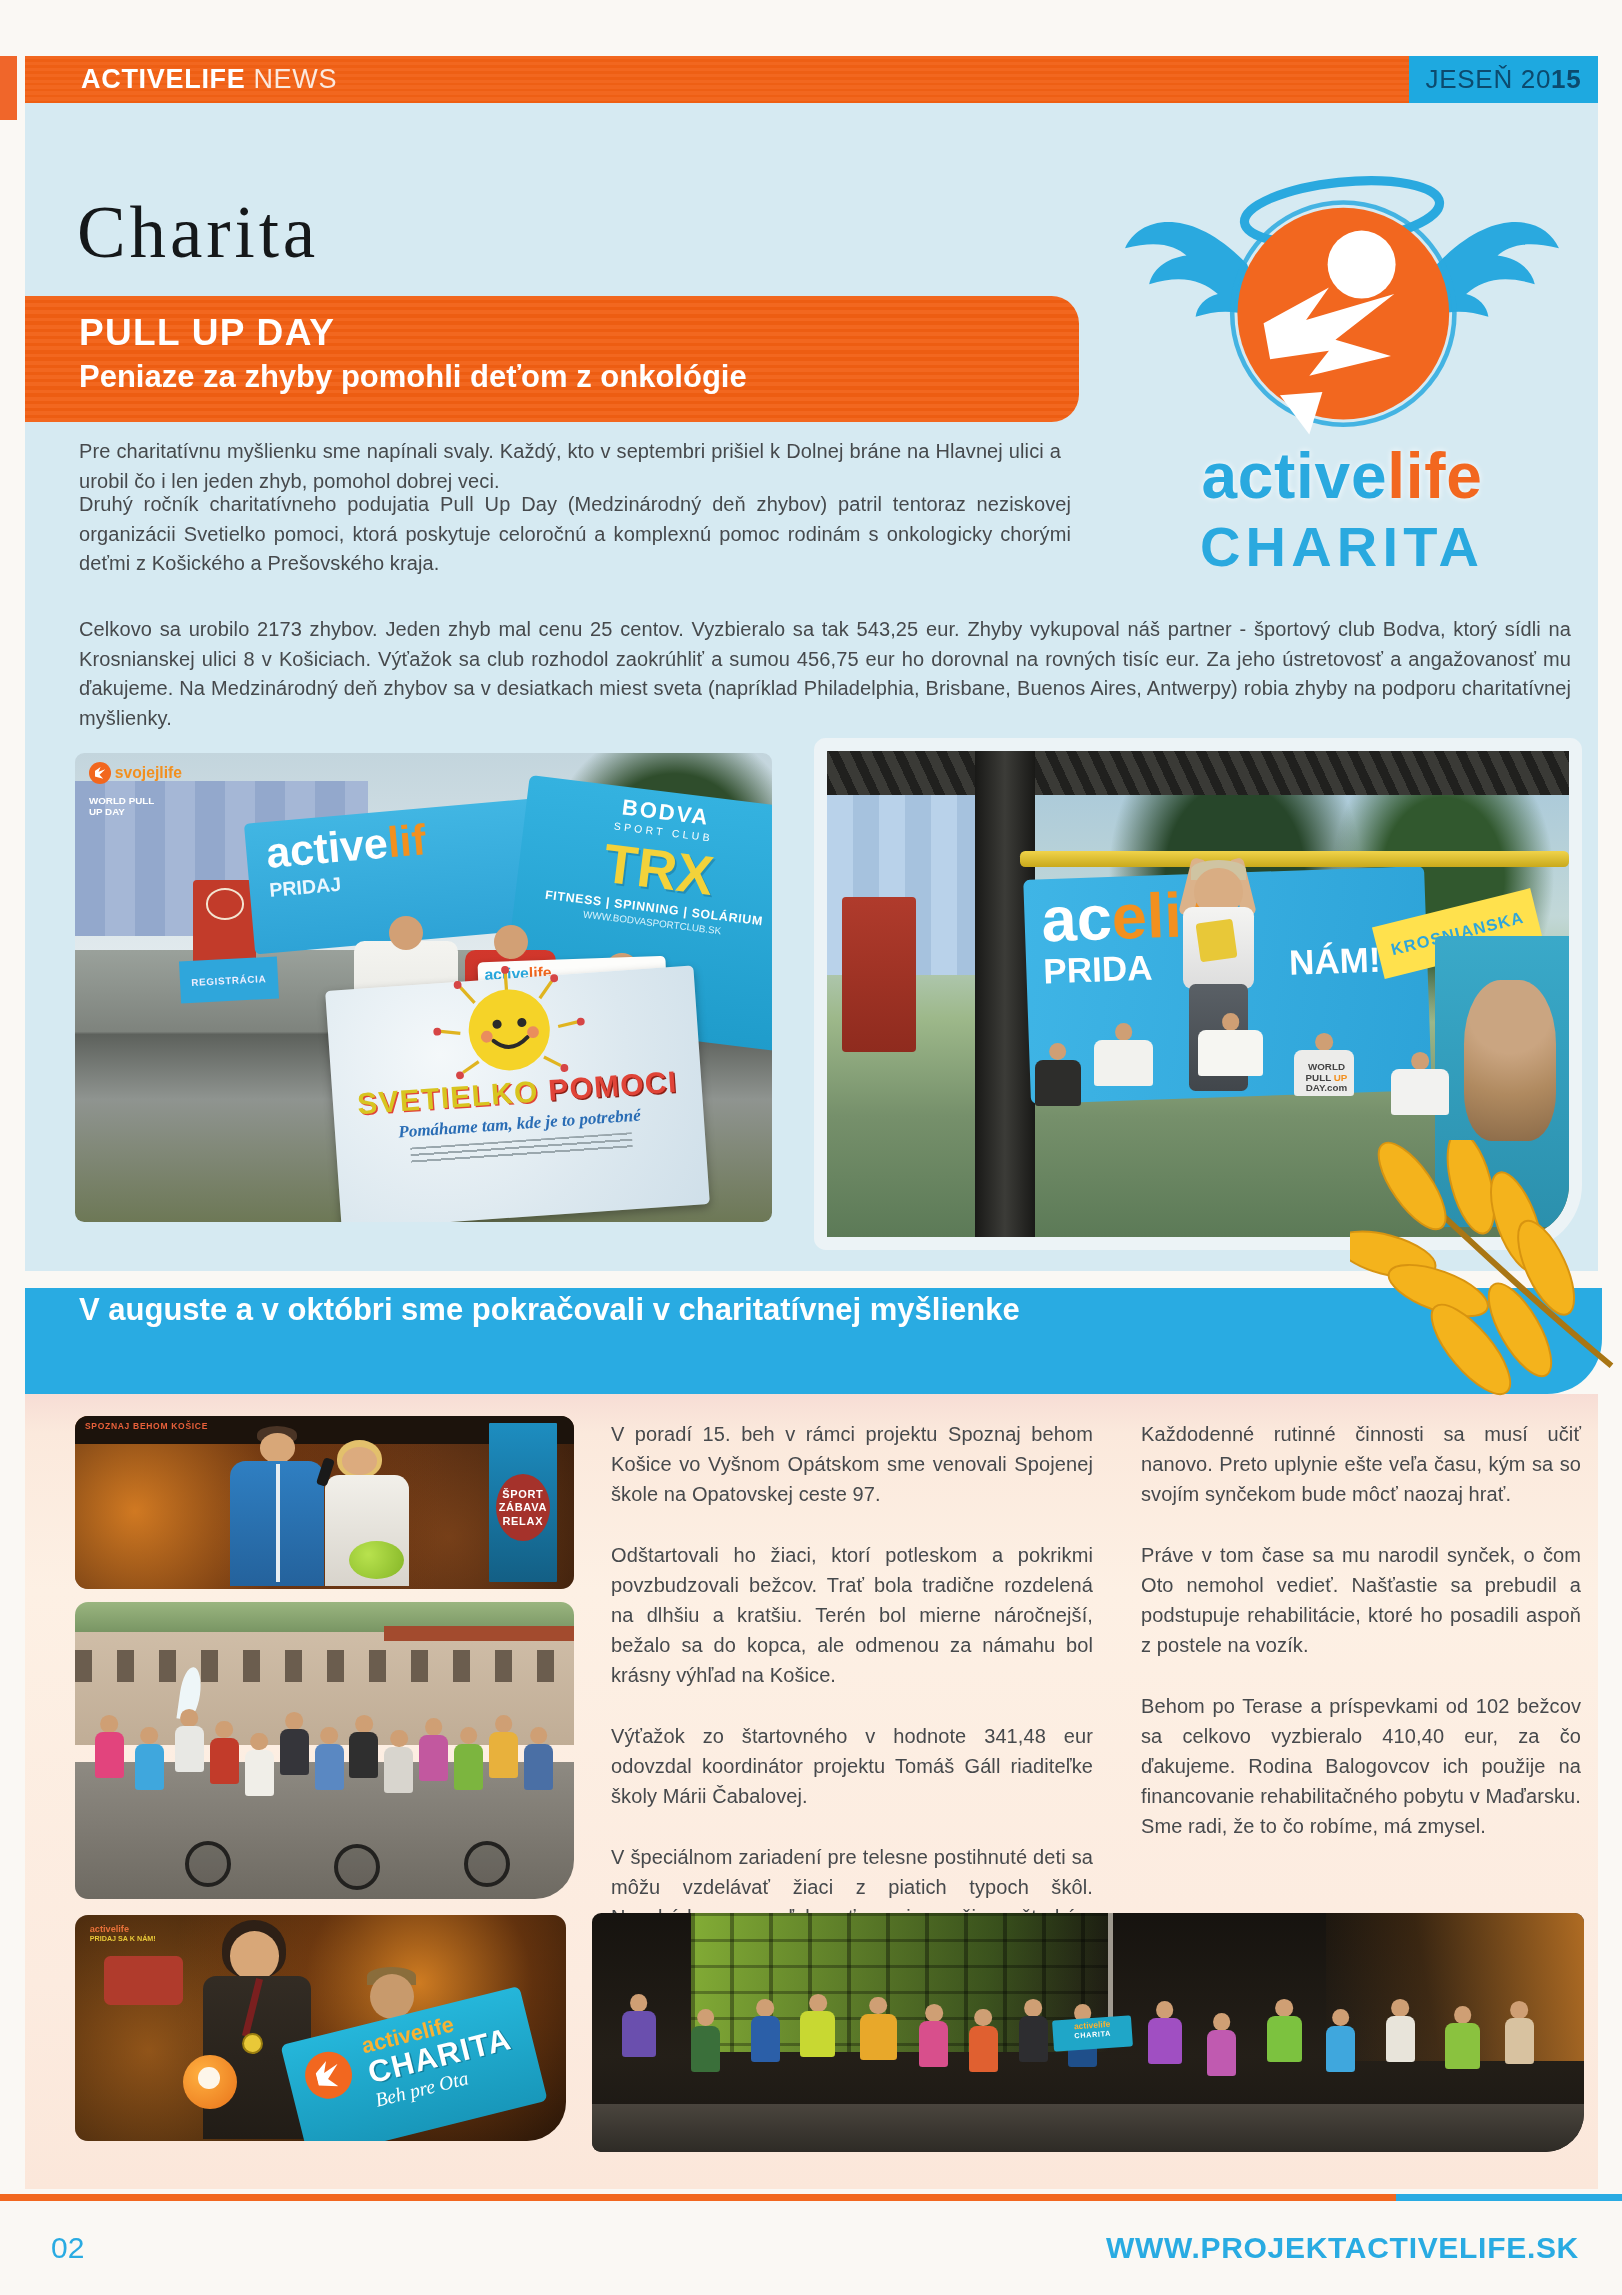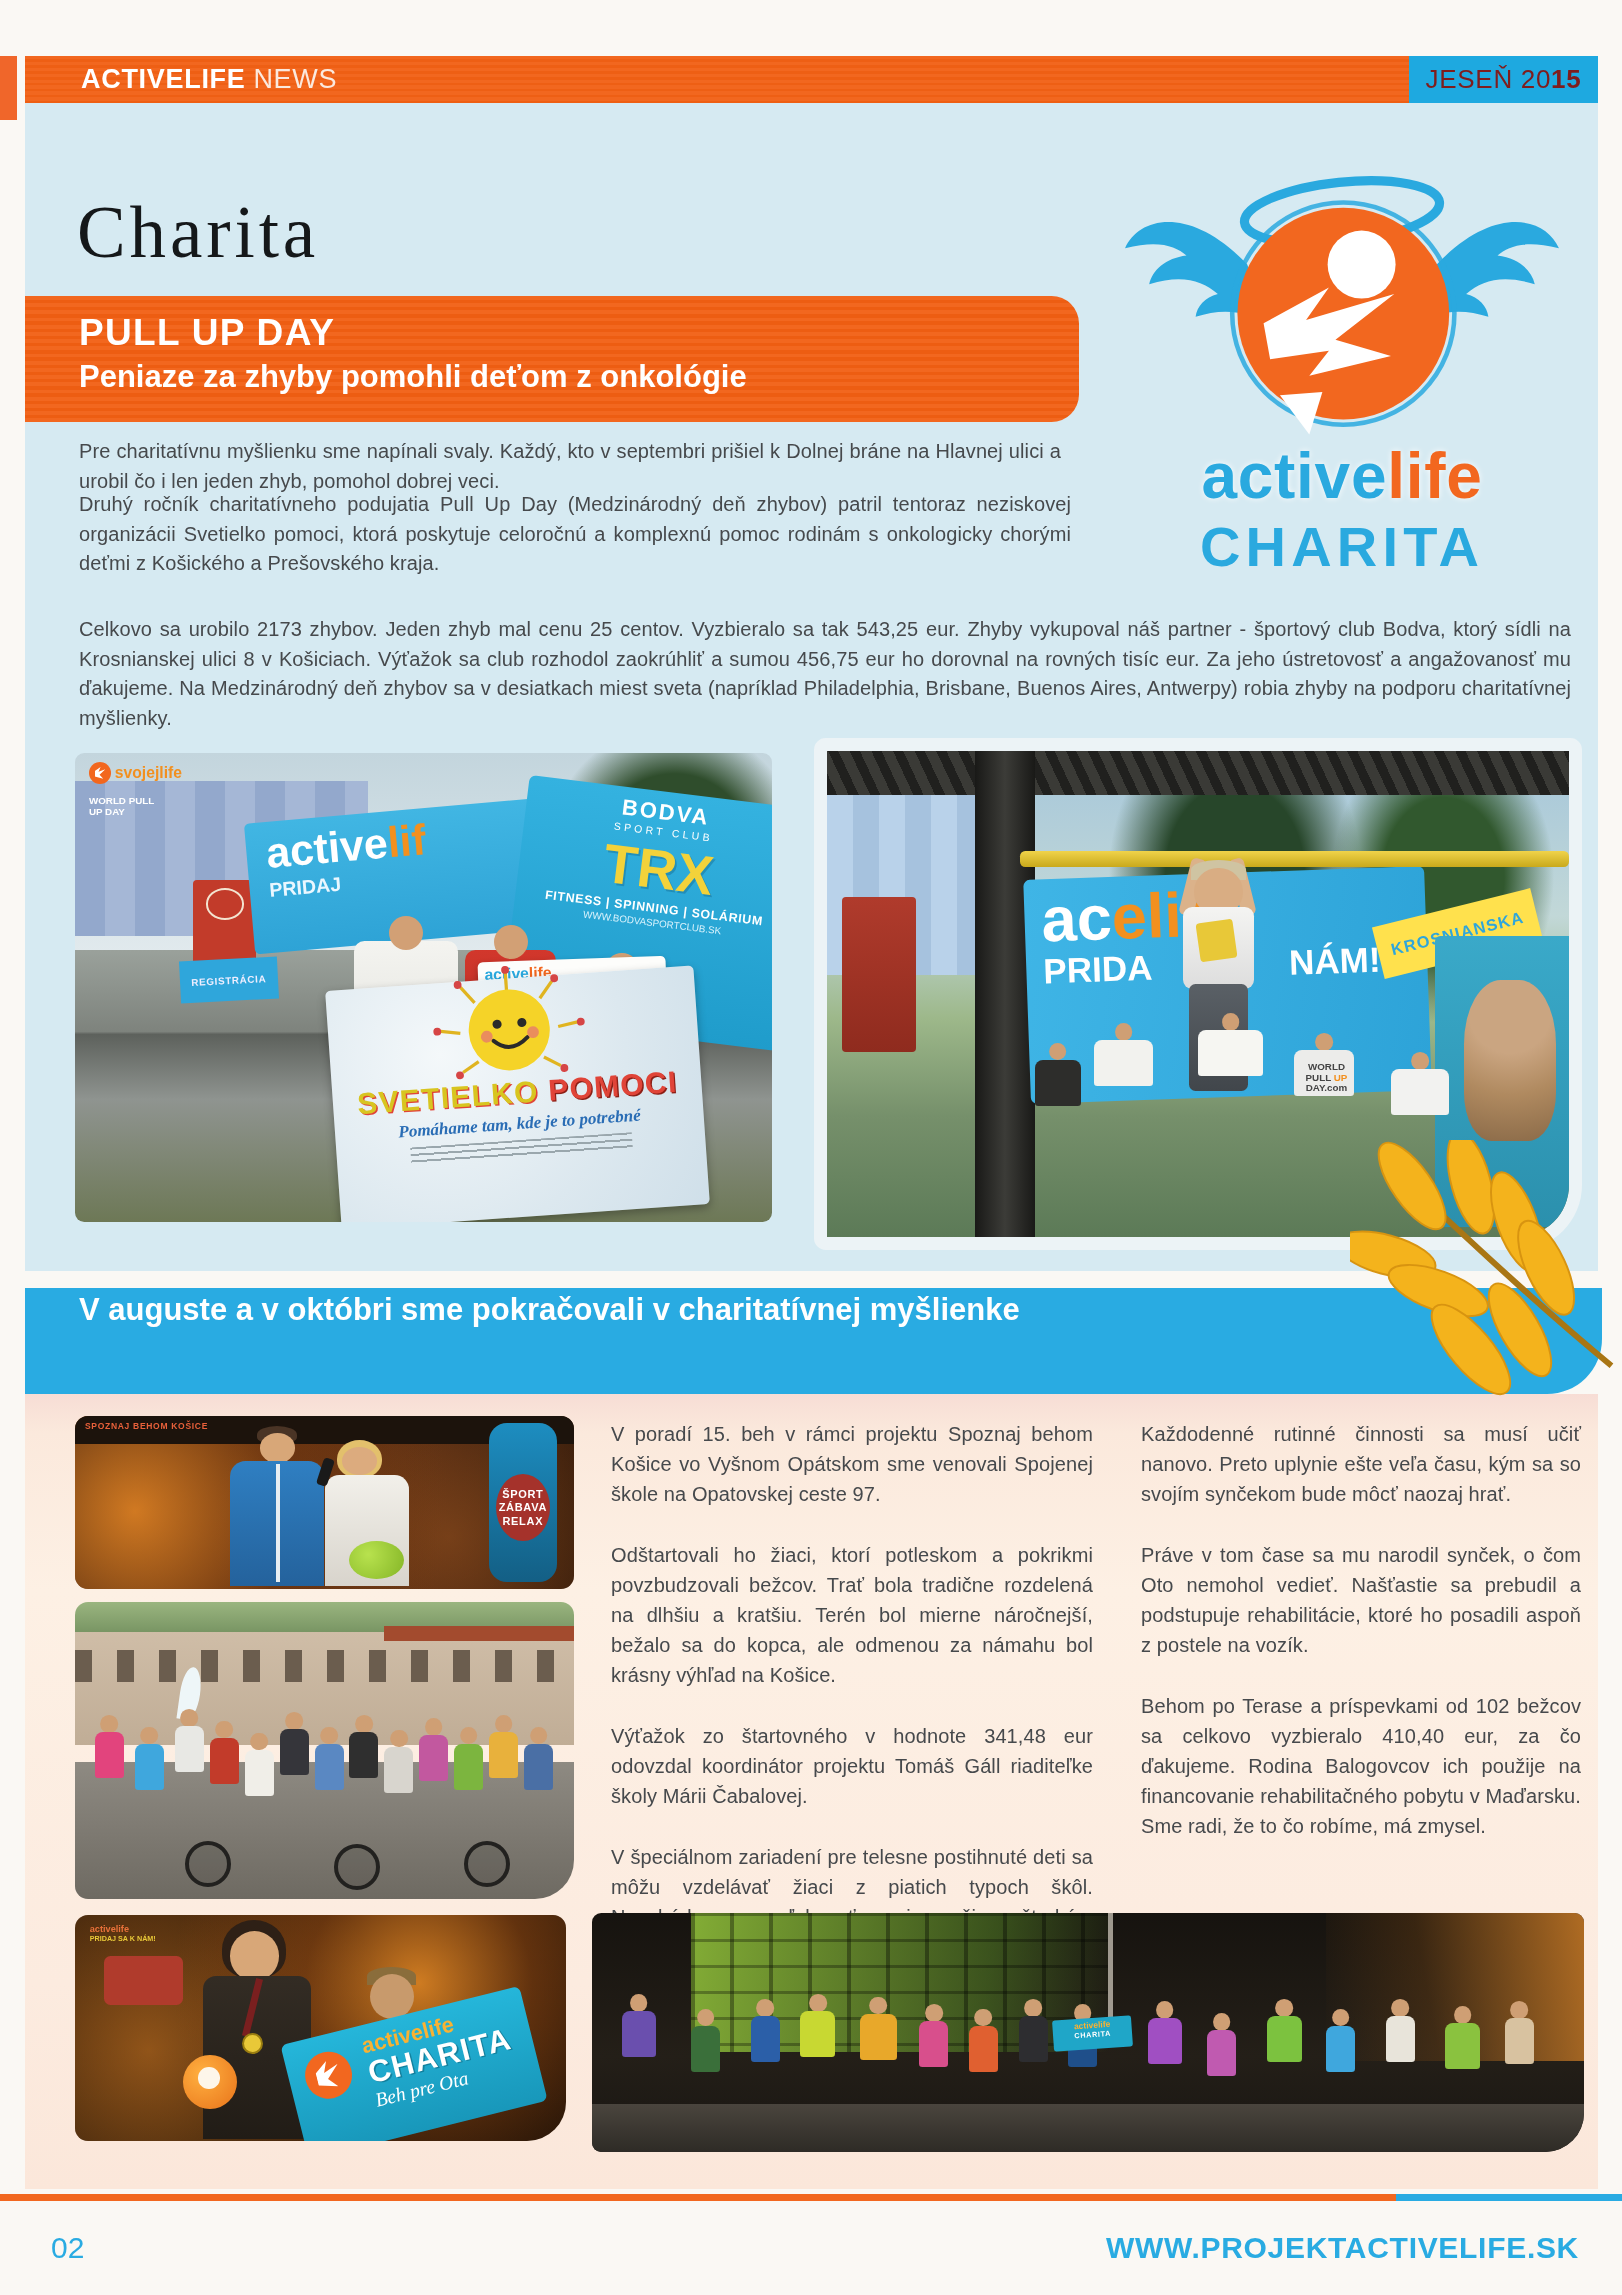"JESEŇ 2015" .issue { color: #7f1d1d -> #0c4a6e }
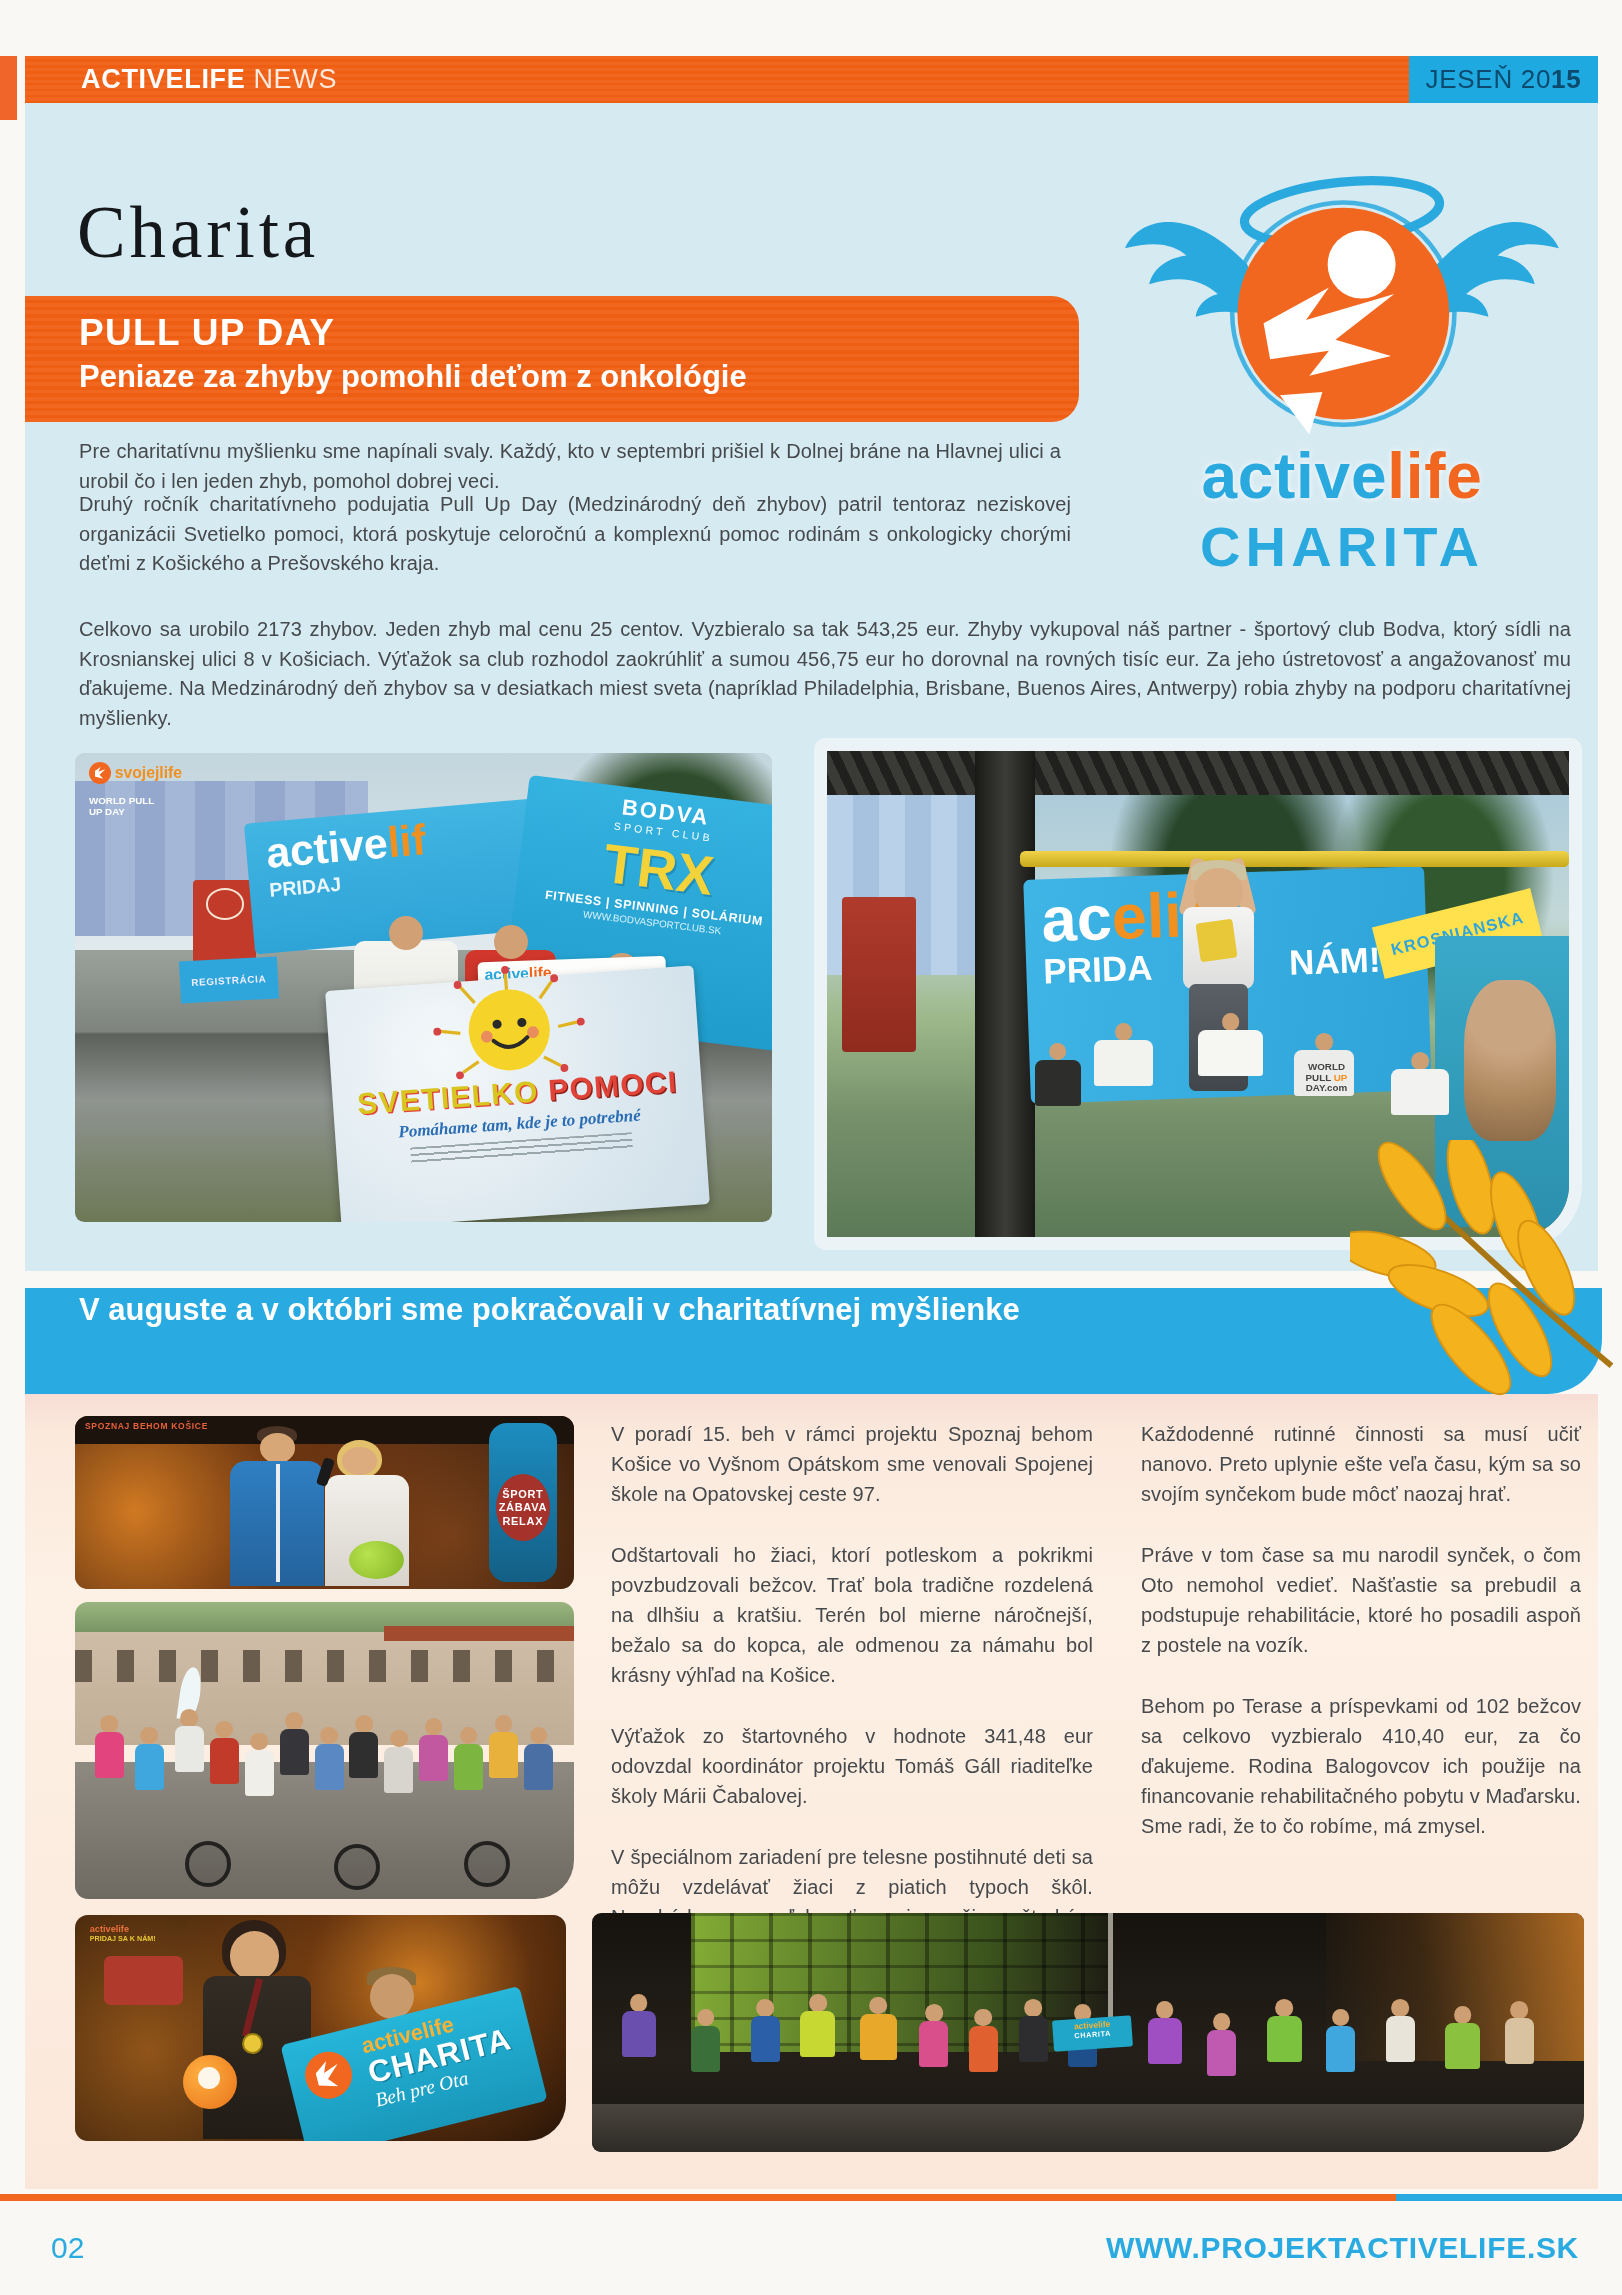"ŠPORT" .pc1-banner { border-radius: 18px -> 1px }
